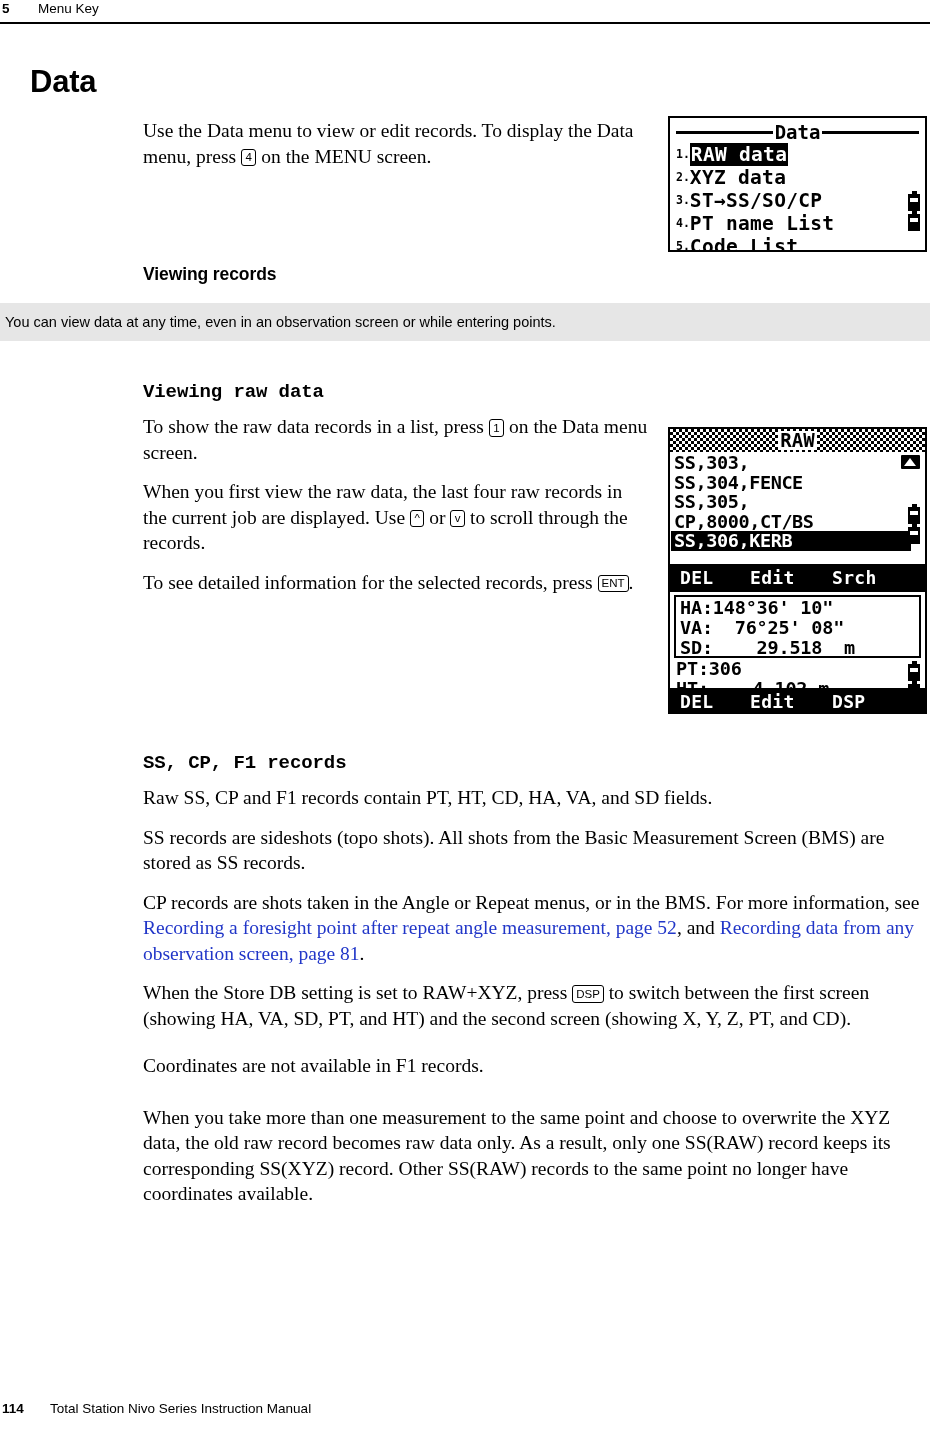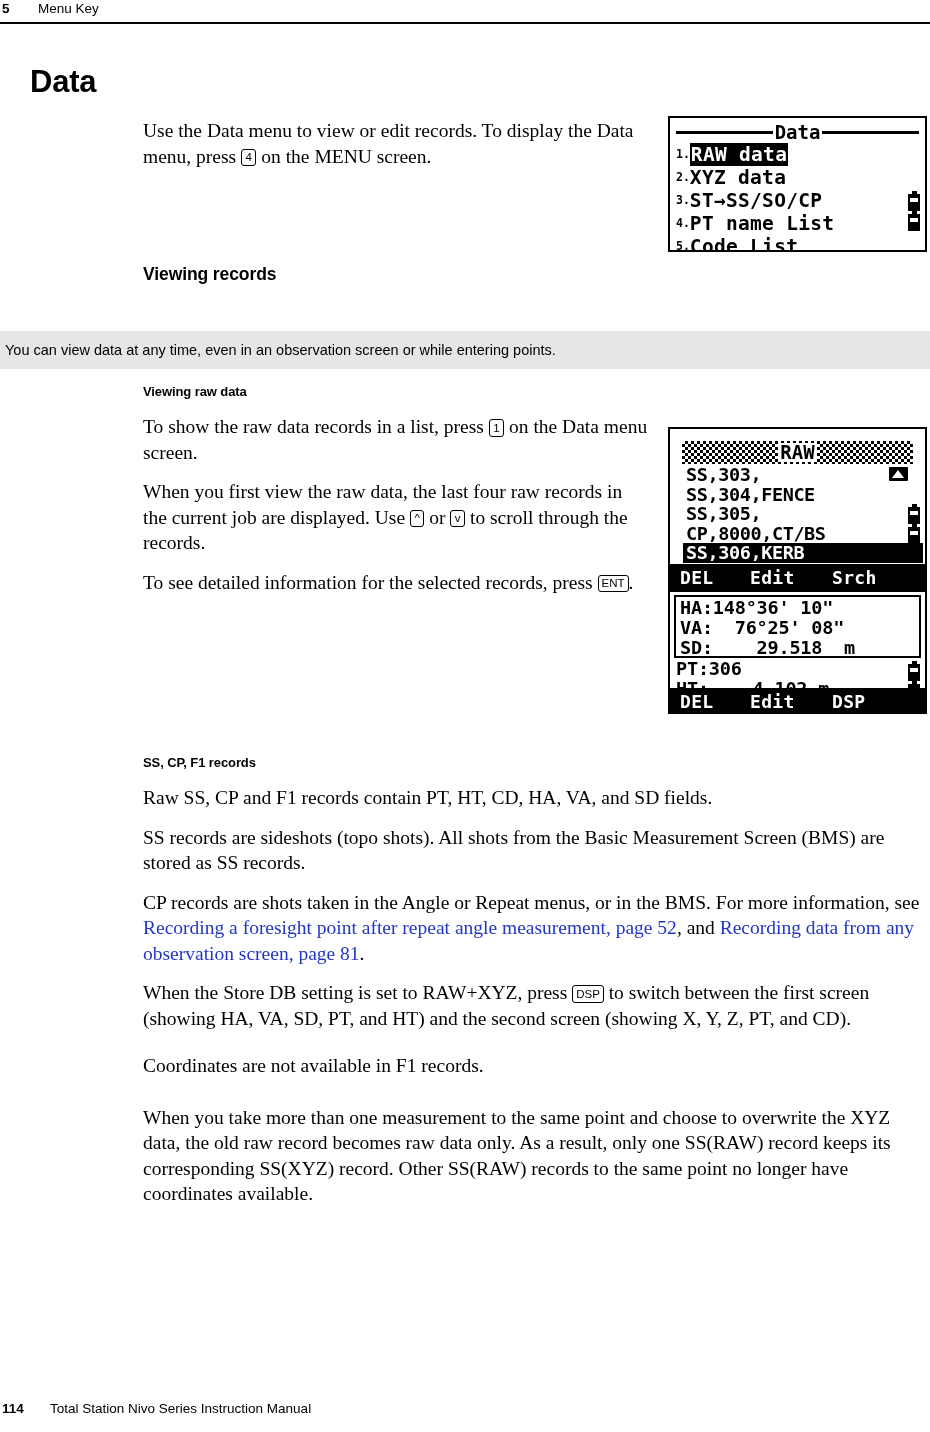"You can view data at" div.note-band { margin-top: 28px -> none }
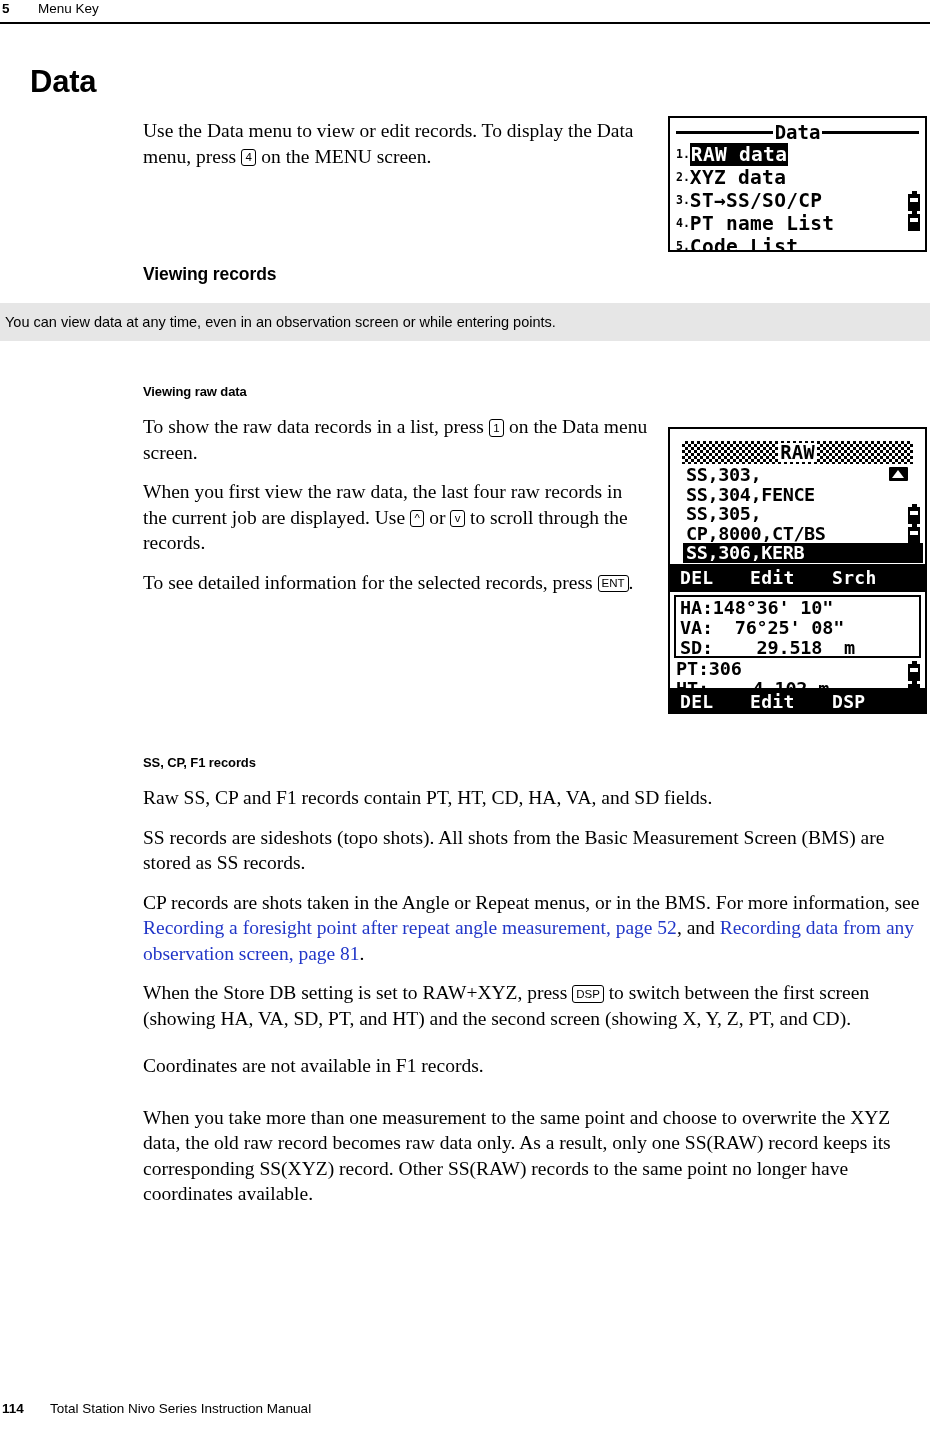"Viewing raw data" .h3 { font-family: Liberation Sans, sans-serif -> Liberation Mono, monospace; font-size: 13px -> 19px }
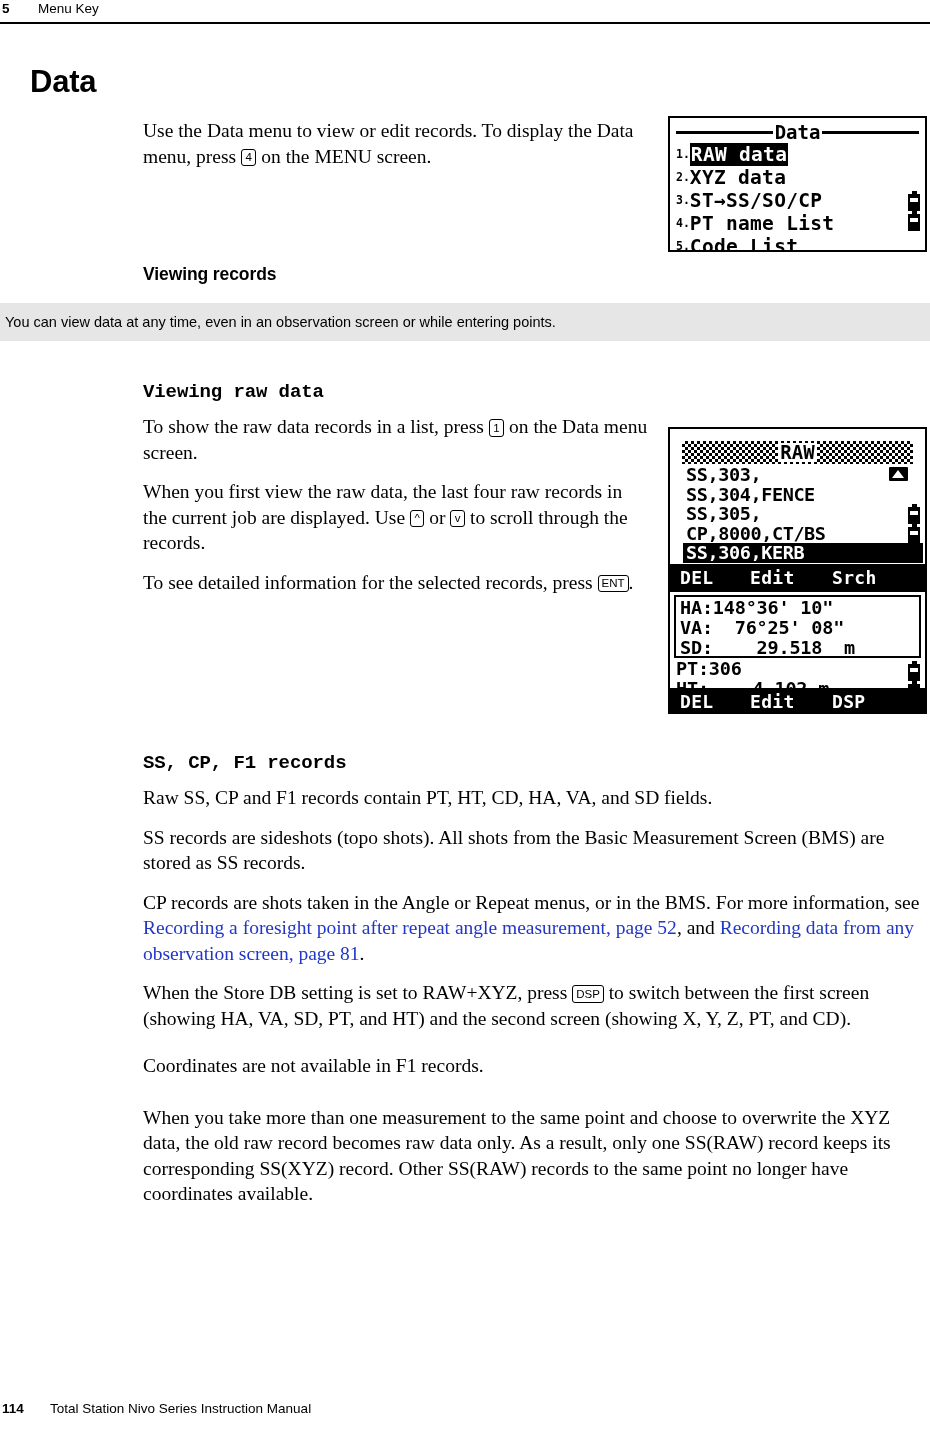"RAW" #lcd-raw-list { padding: 12px -> 0 }
